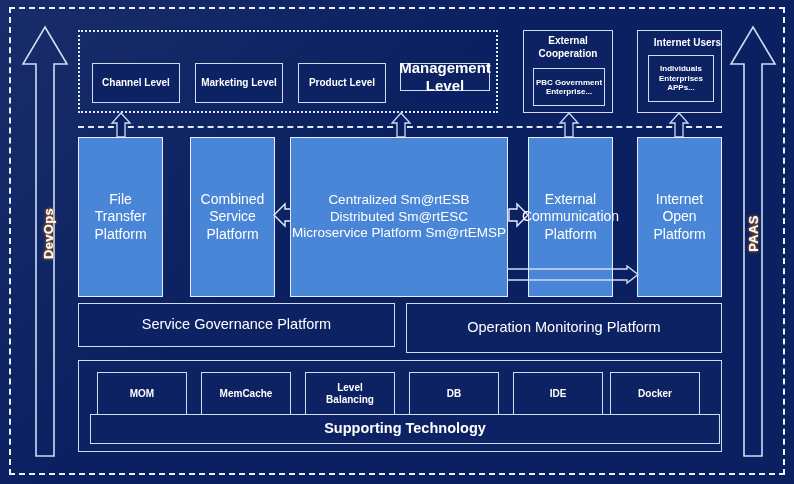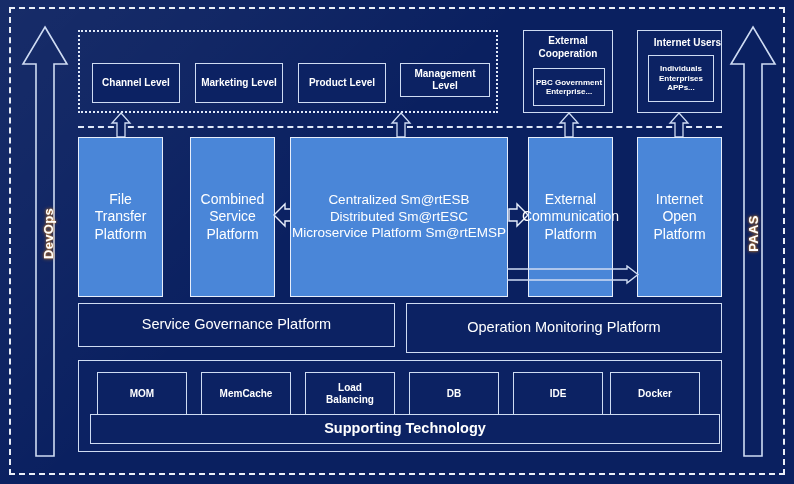"Management Level" div.dbox { font-size: 10px -> 15px; height: 34px -> 28px }
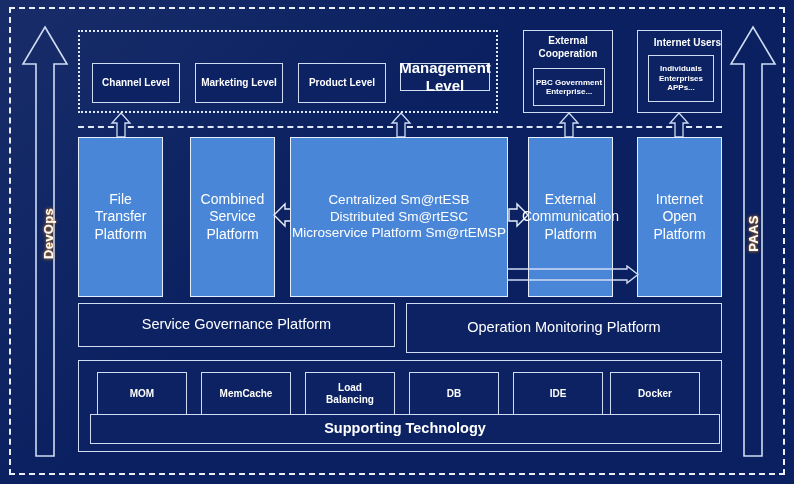"Load" span.bold { text: Load -> Level }
